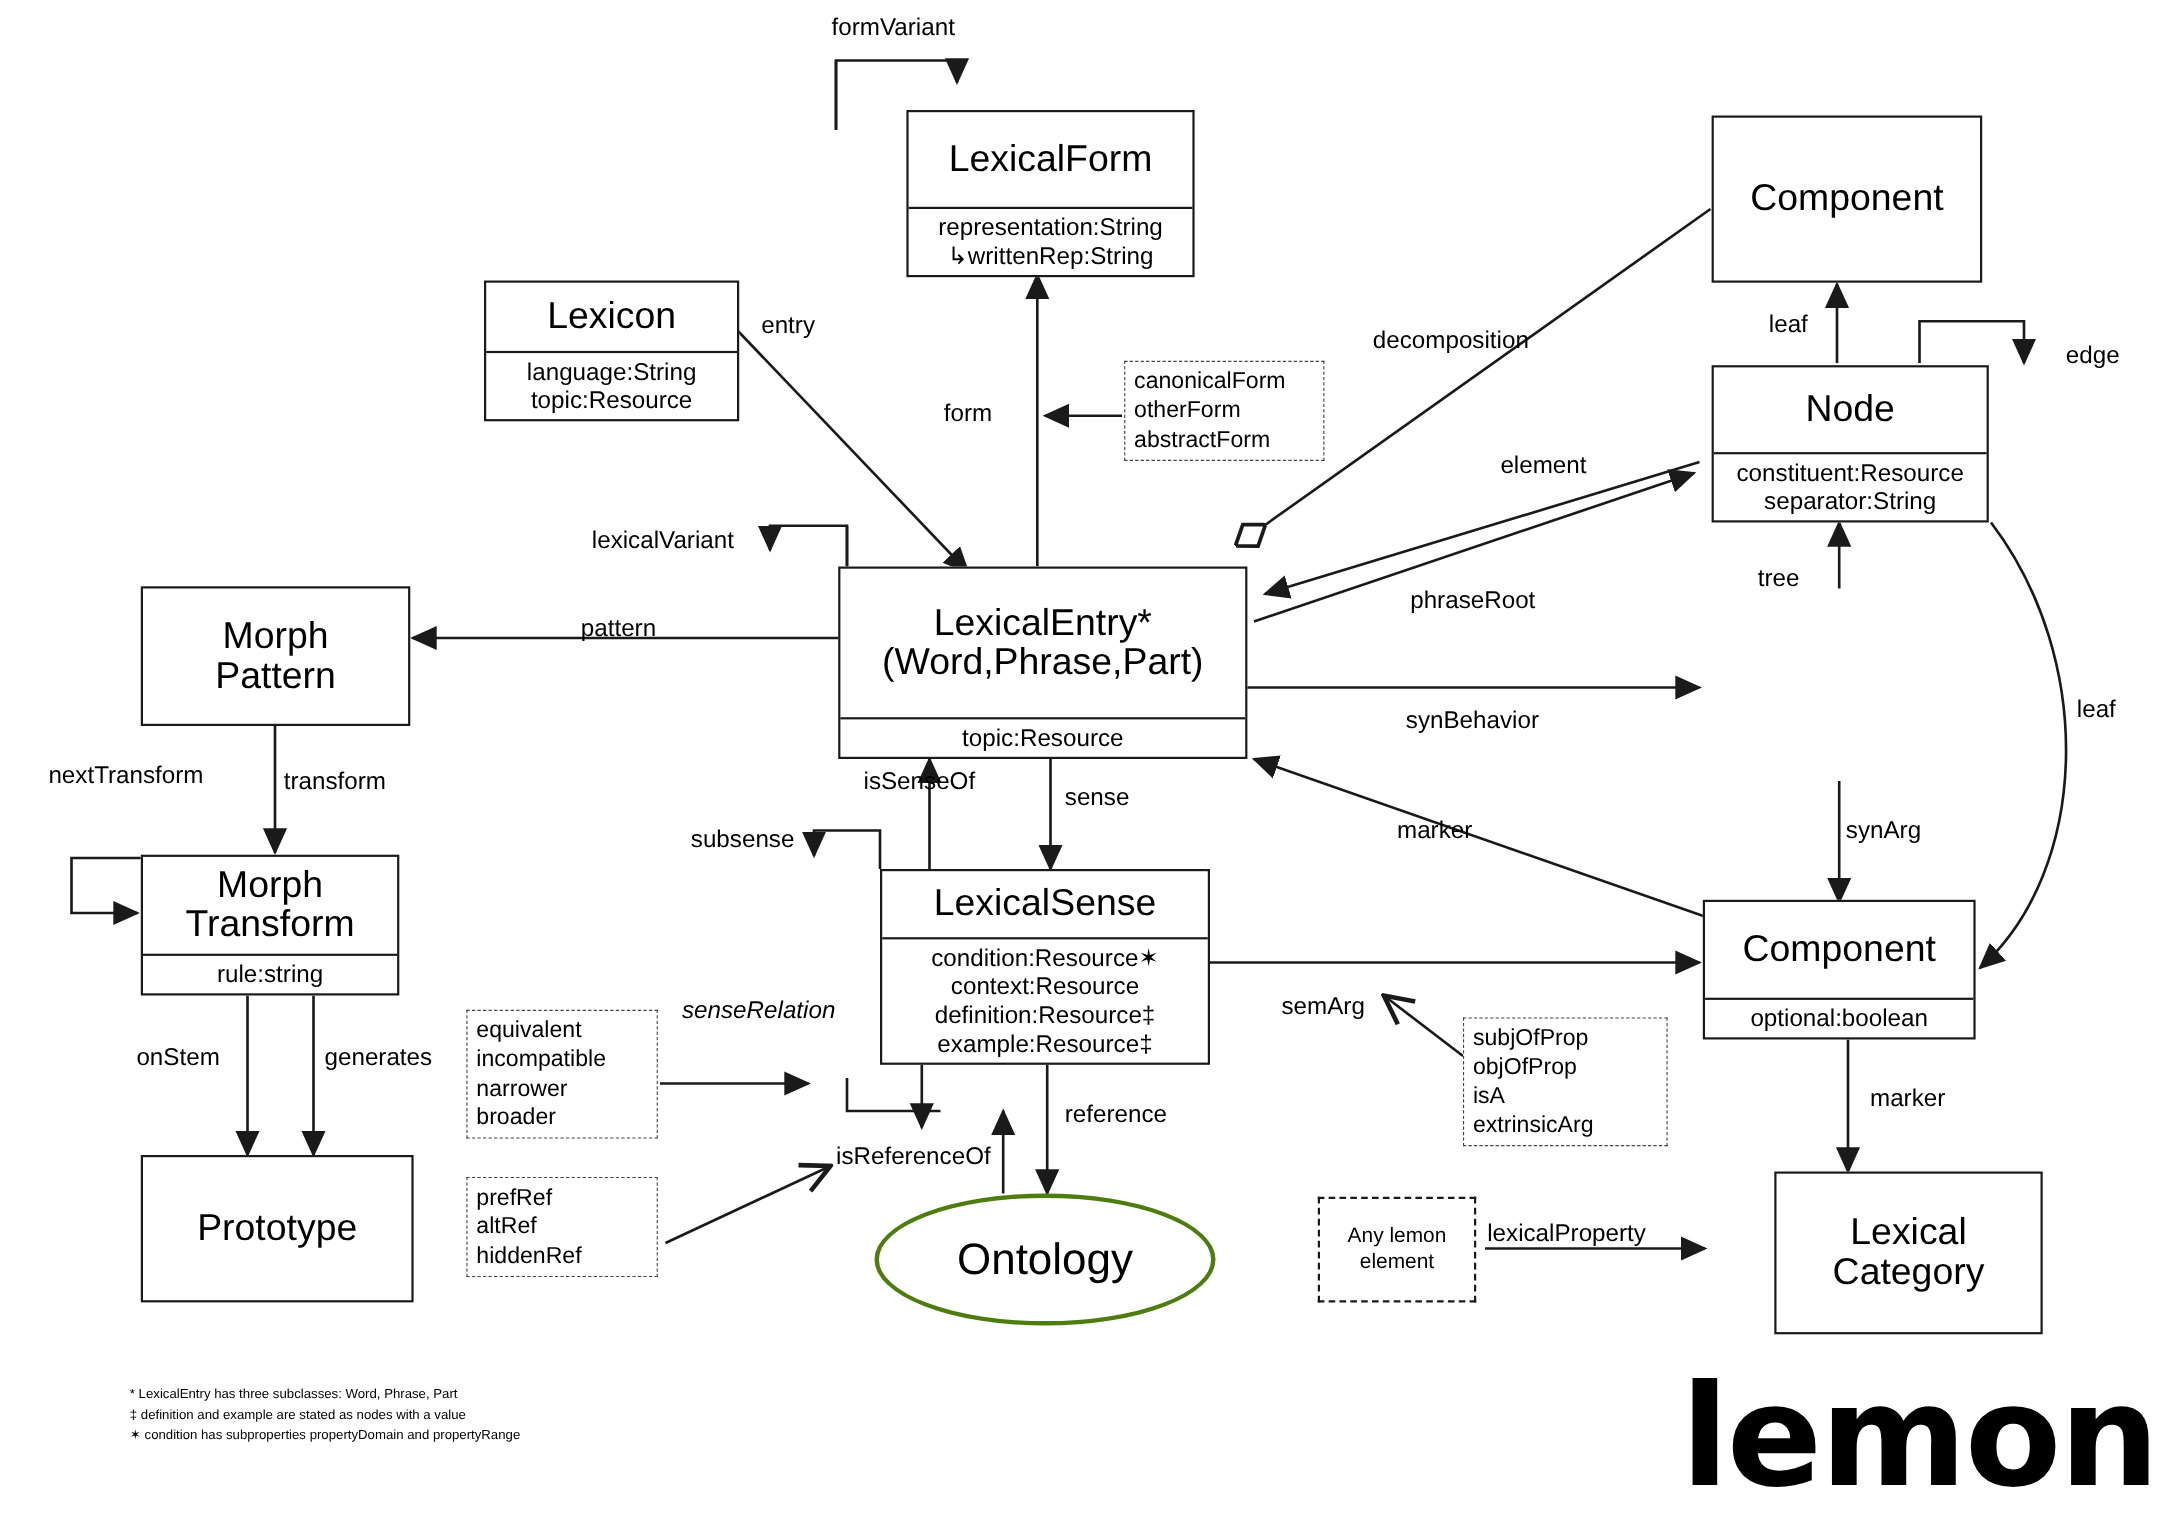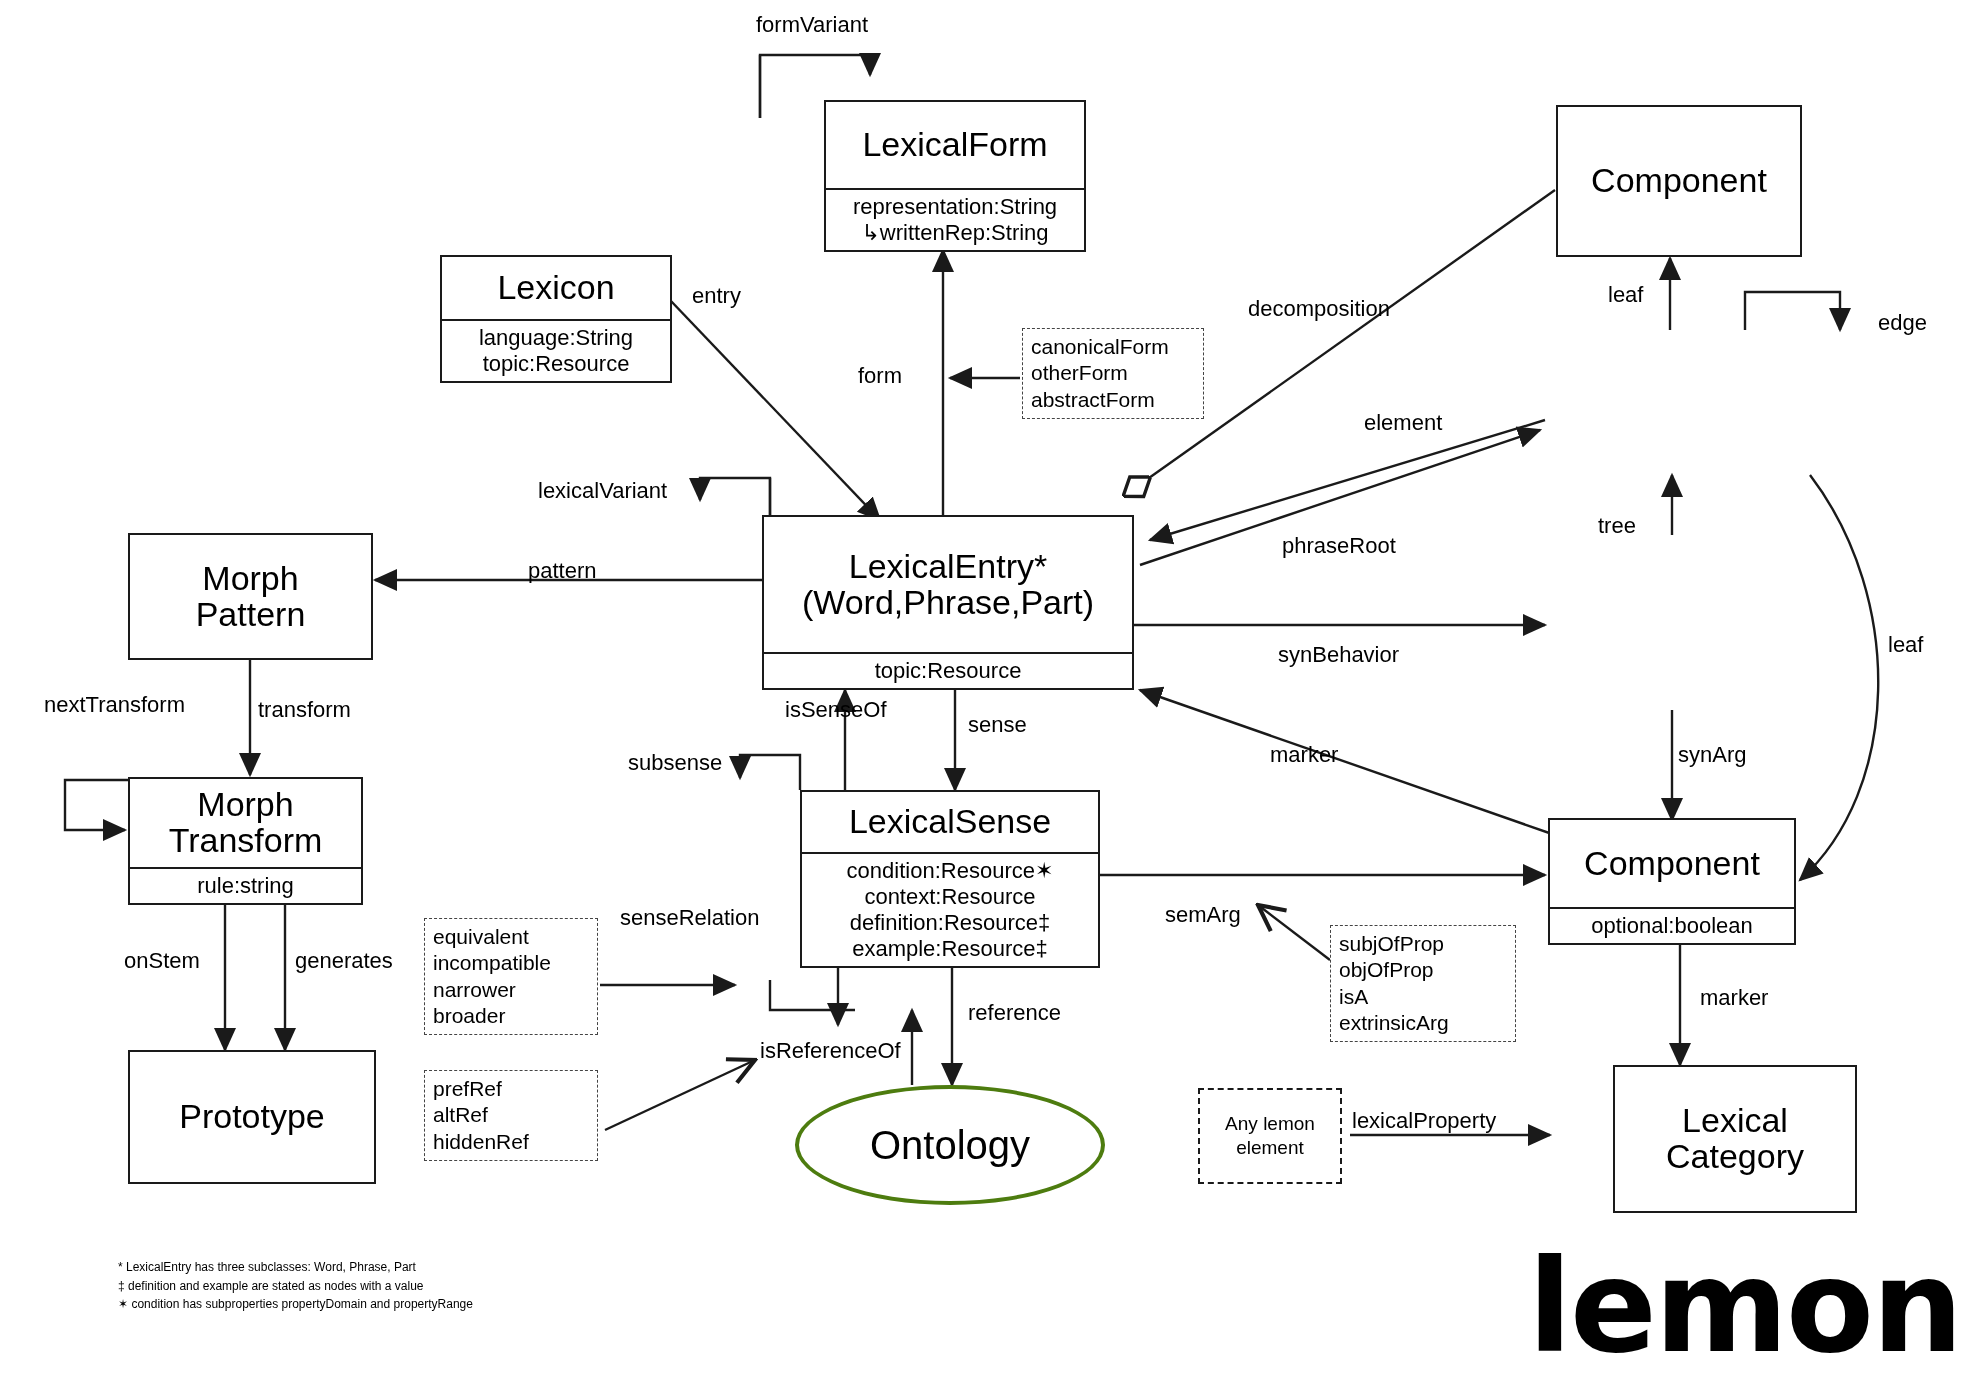"Node" div.node { html: none -> <div> <div>Node</div> <div>constituent:Resource separator:String</div> </div> }
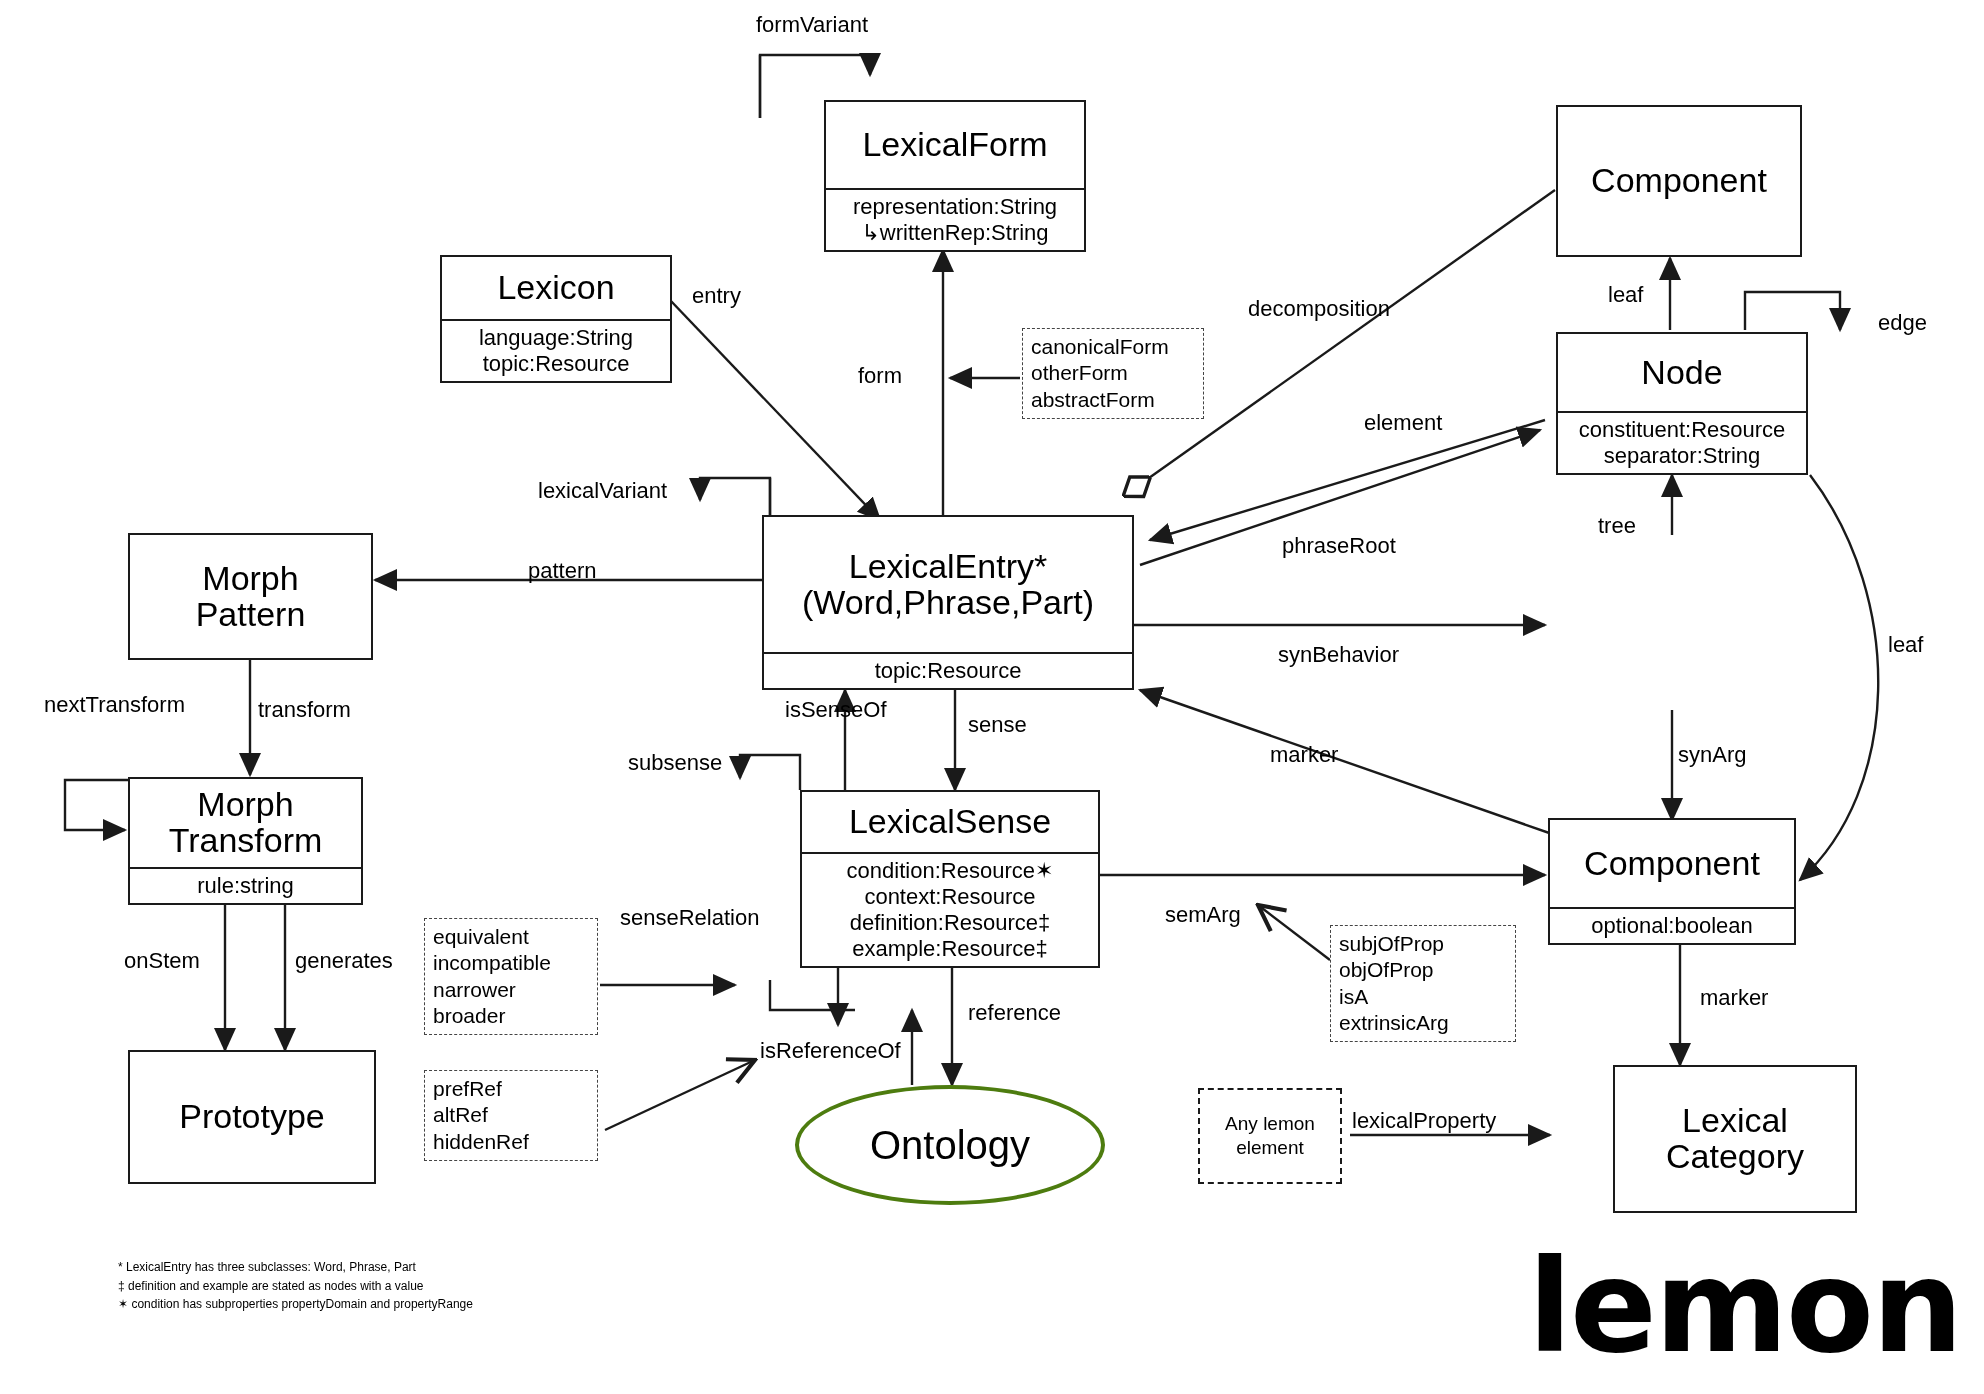"senseRelation" div.elabel { font-style: none -> italic }
